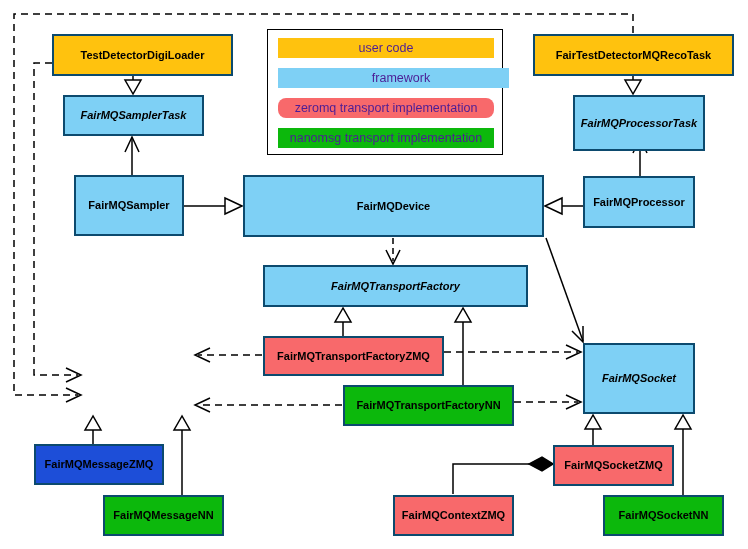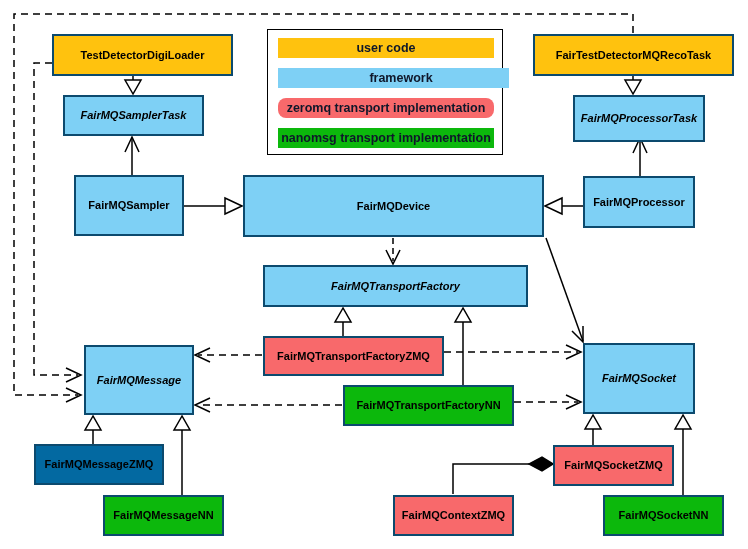"user code" .legend-bar { color: #0f172a -> #4c1d95; font-weight: 700 -> 400 }
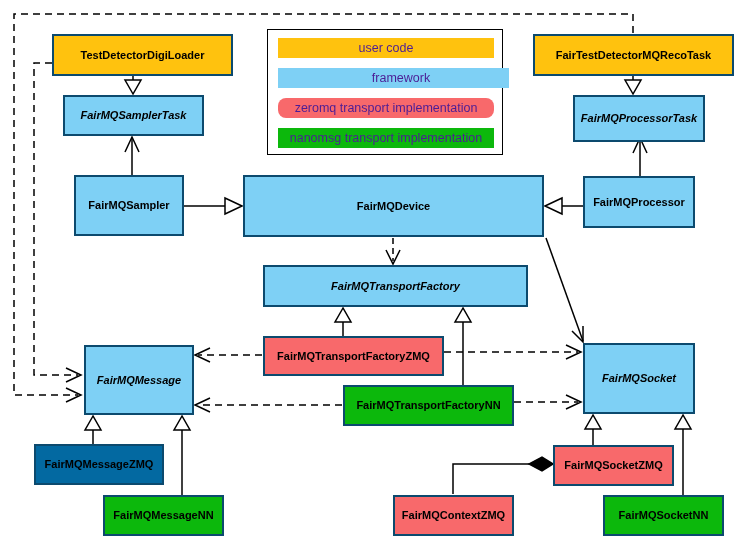"FairMQProcessorTask" div.node { height: 47px -> 56px }
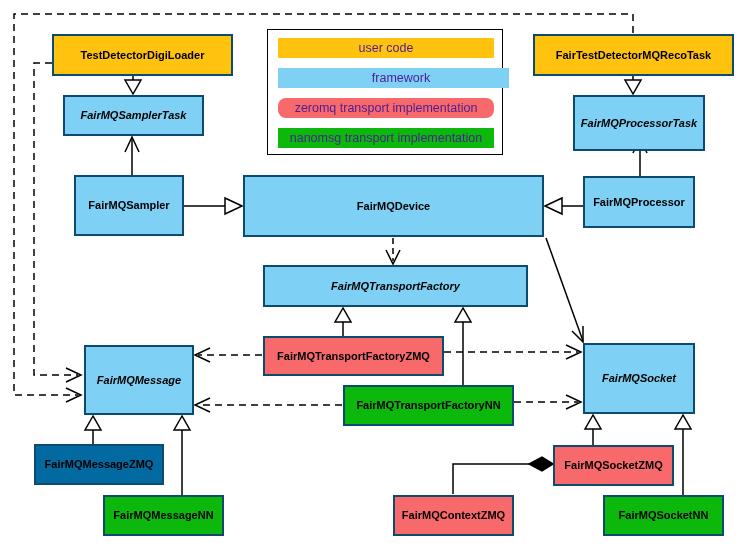"FairMQMessage" div.node { html: <div>FairMQMessage</div> -> none }
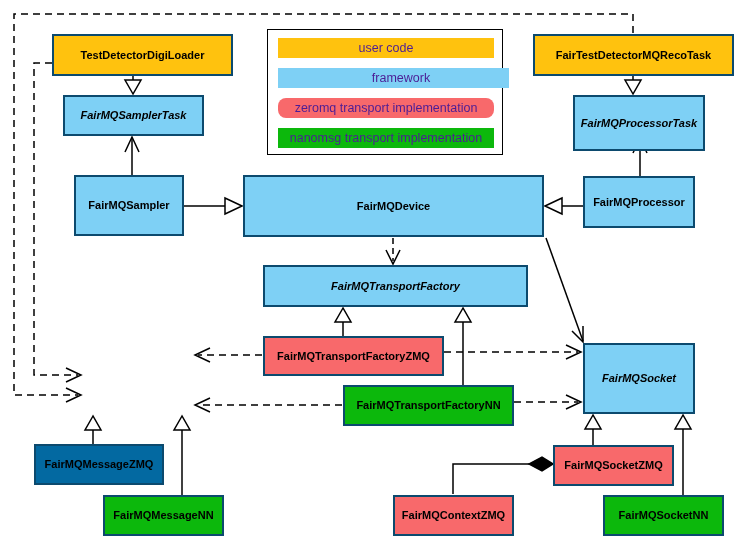"FairMQMessageZMQ" div.node { background: #0369a1 -> #1d4ed8 }
